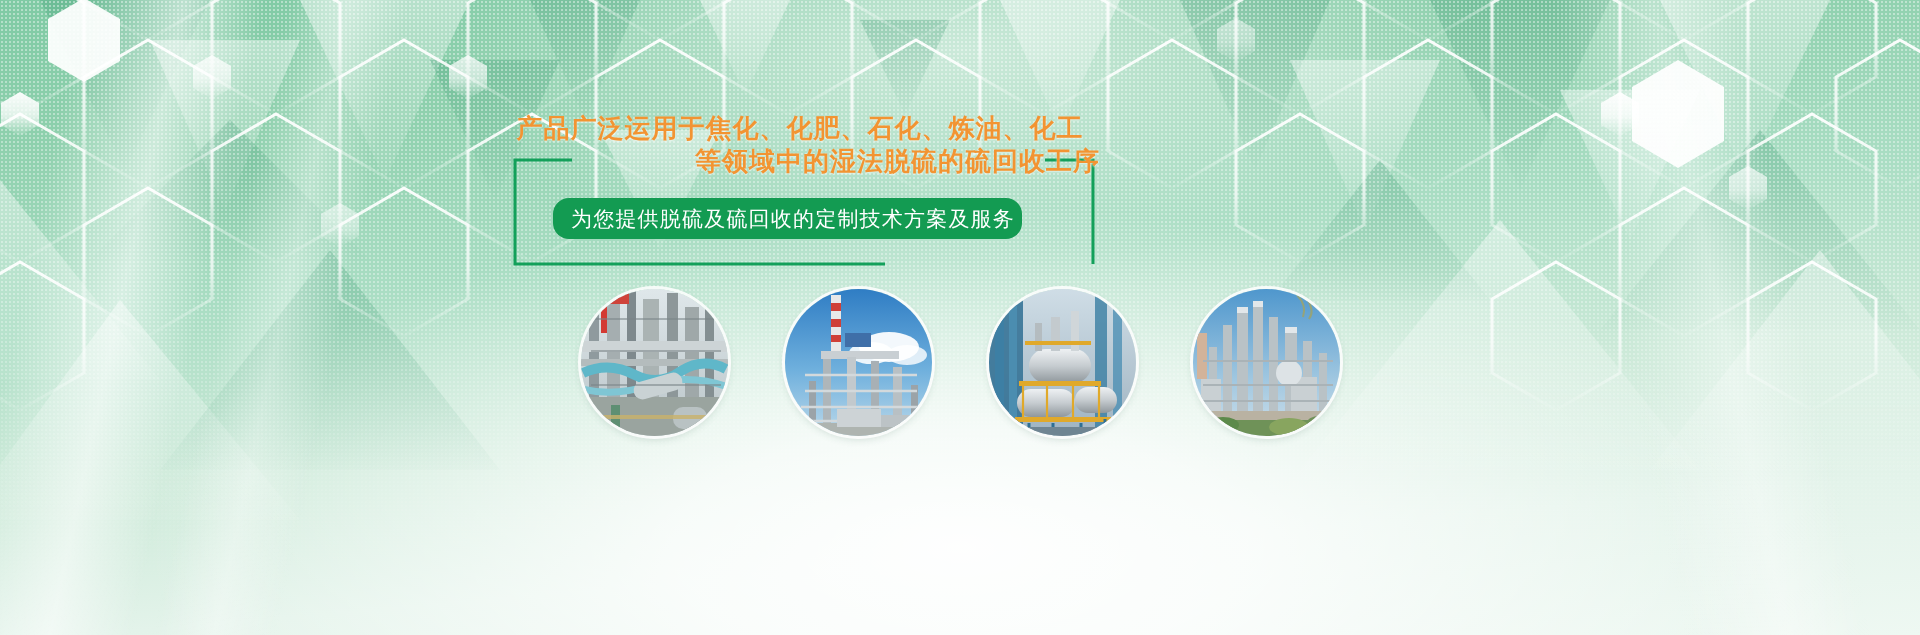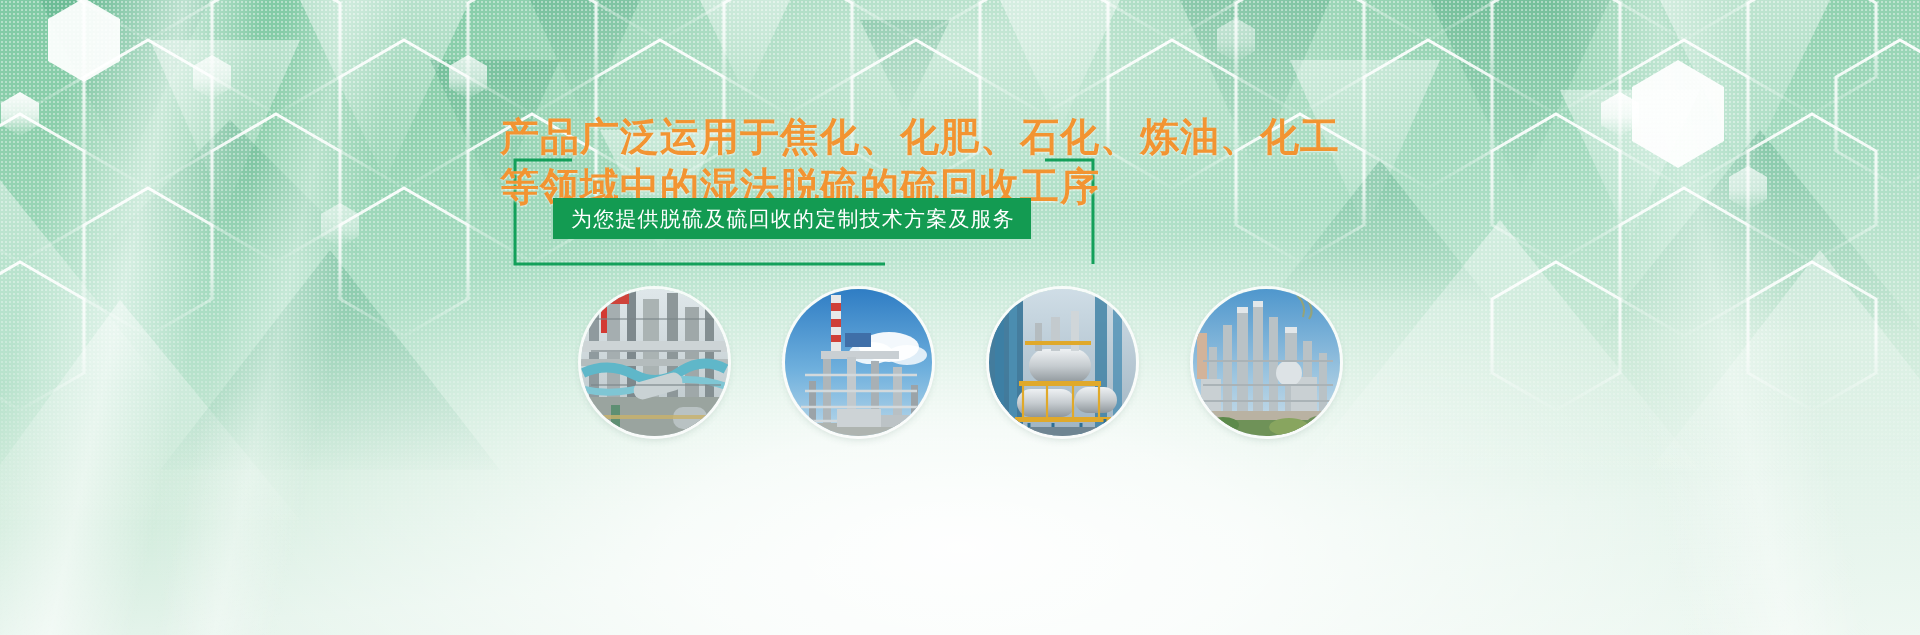"产品广泛运用于焦化、化肥、石化、炼油、化工" .headline { font-size: 39px -> 26px }
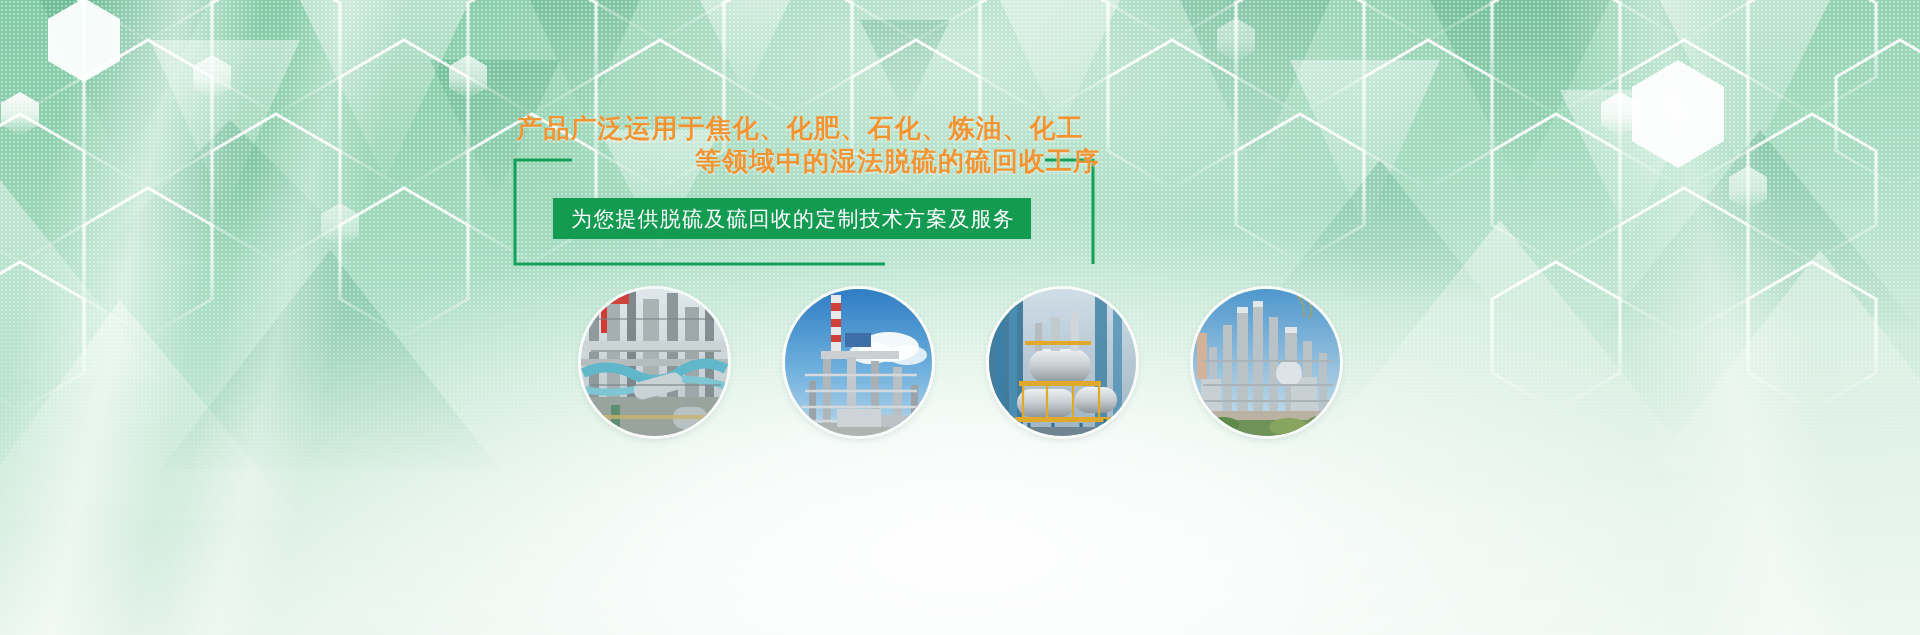"为您提供脱硫及硫回收的定制技术方案及服务" #subbar { border-radius: none -> 16px; padding: 0 16px 0 18px -> 0 7px 0 18px }
